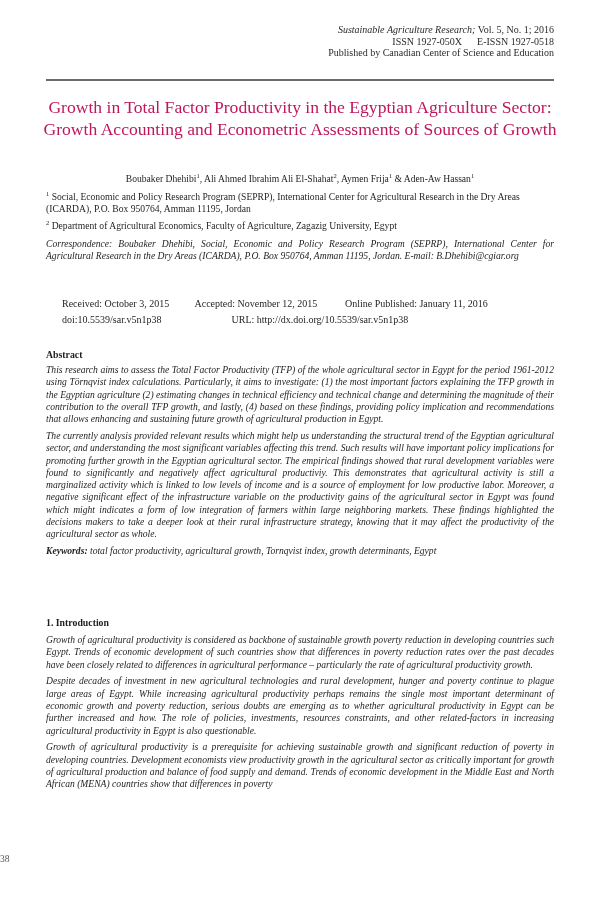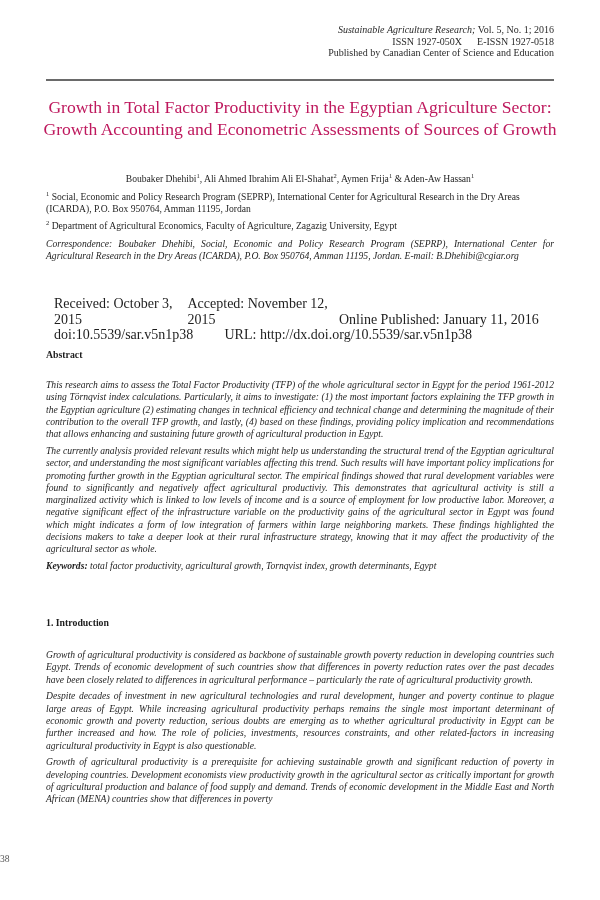"Received: October 3, 2015 Accepted:" .meta { font-size: 14px -> 10px; left: 8px -> 16px }
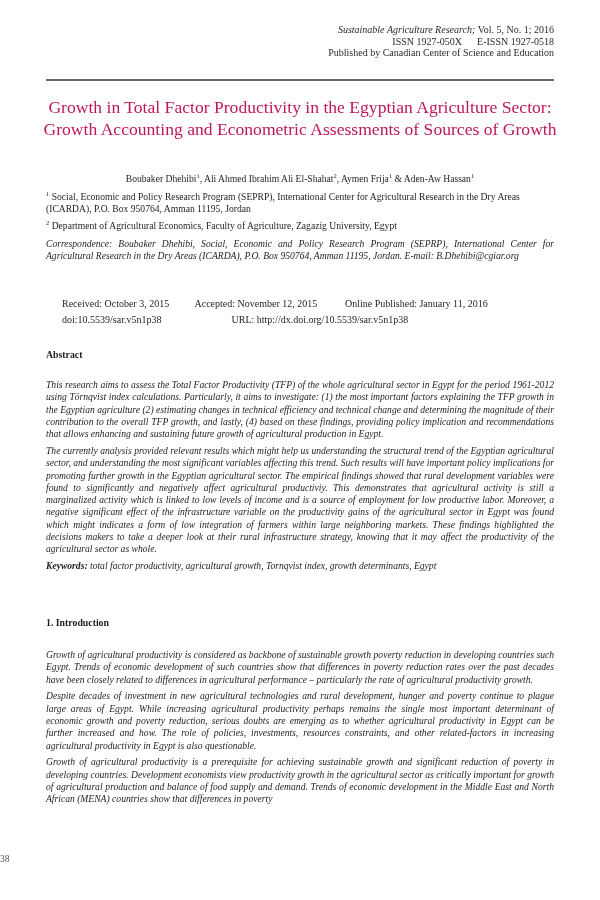"This research aims to assess" .block { margin-top: 15px -> none }
